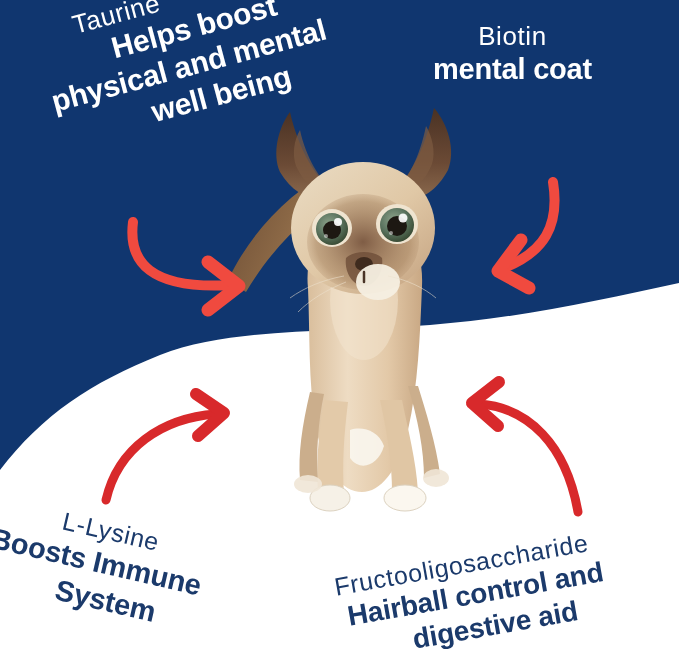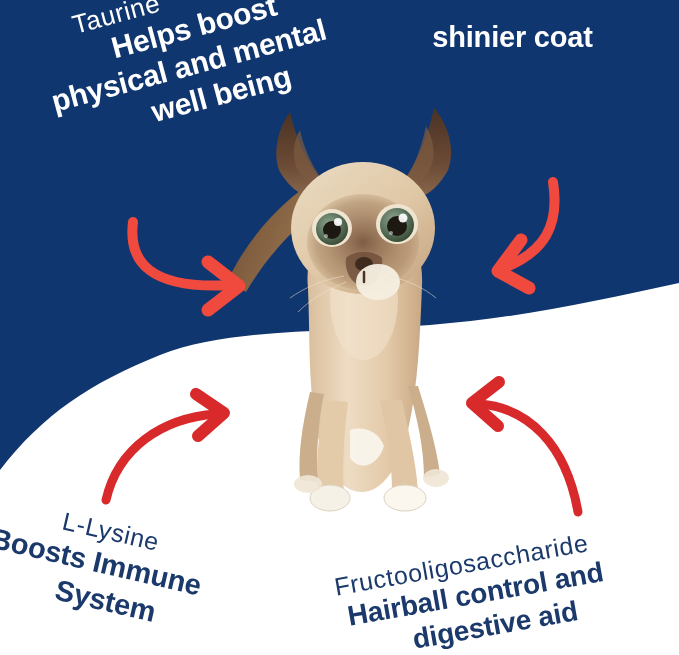"Biotin" span.nutrient { html: none -> <span>Biotin</span> }
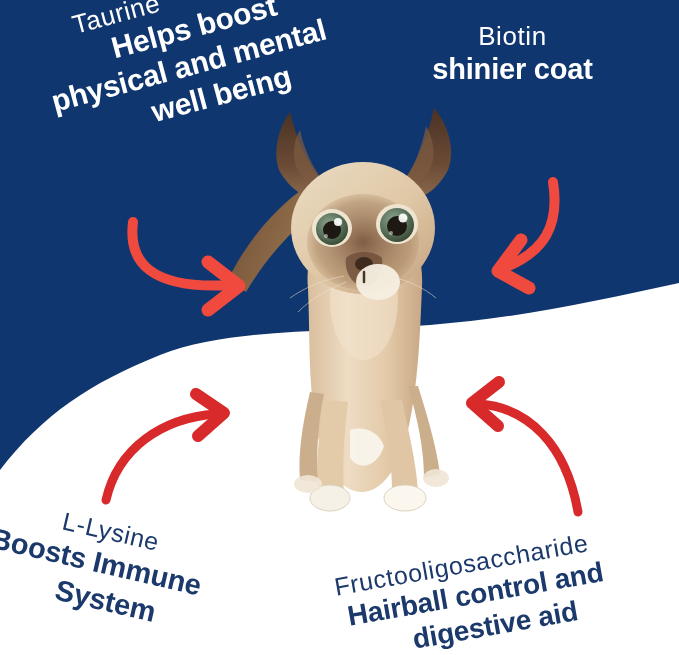"shinier coat" span.ln { text: shinier -> mental }
